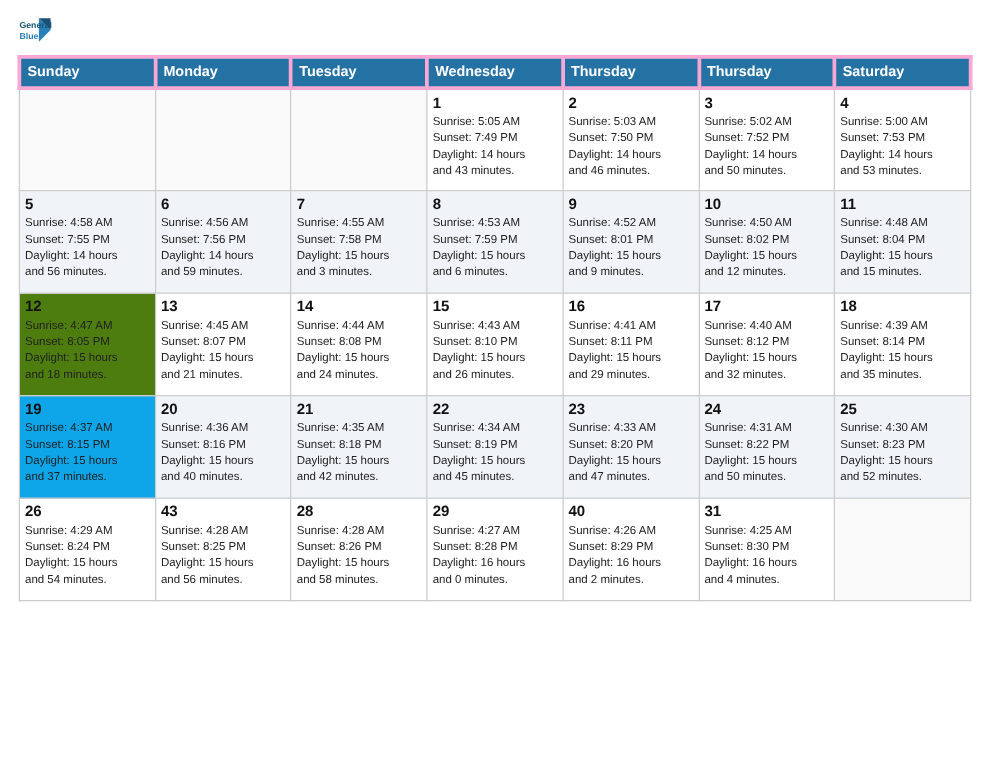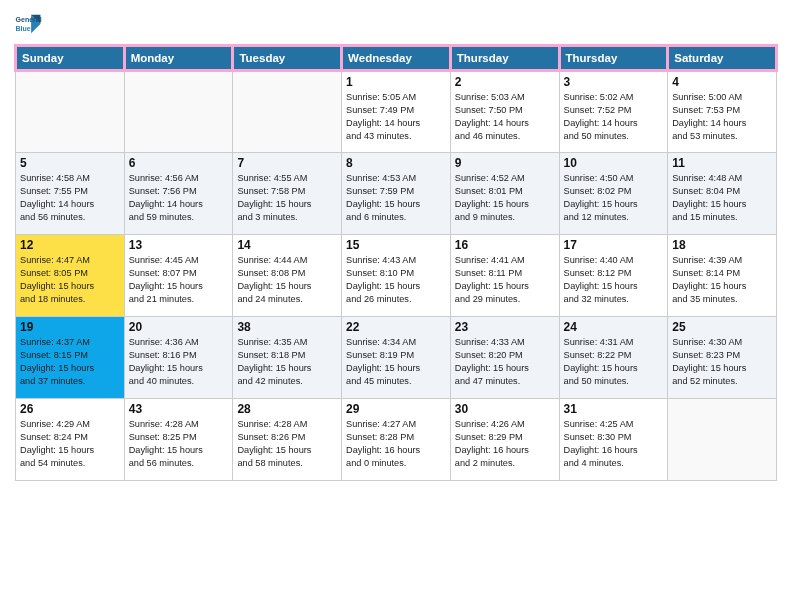"12" td { background: #fde047 -> #4d7c0f }
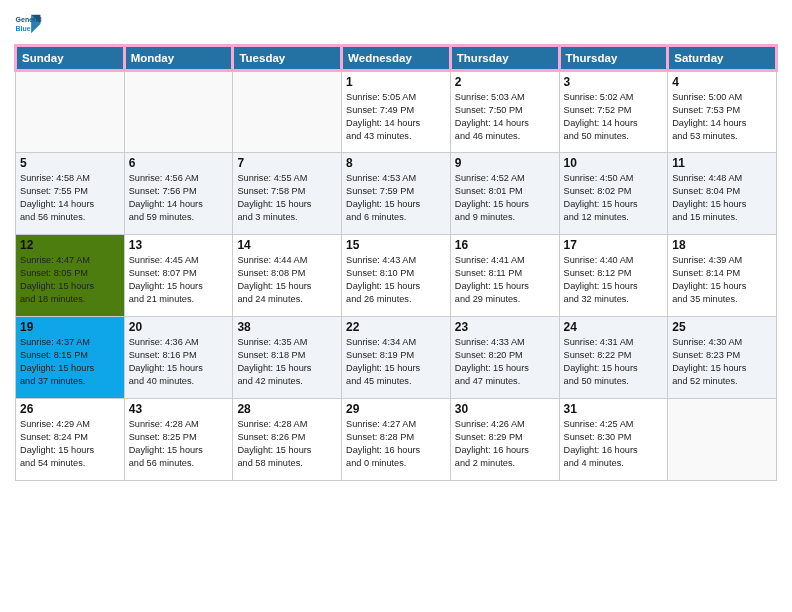"38" div.day-num { text: 38 -> 21 }
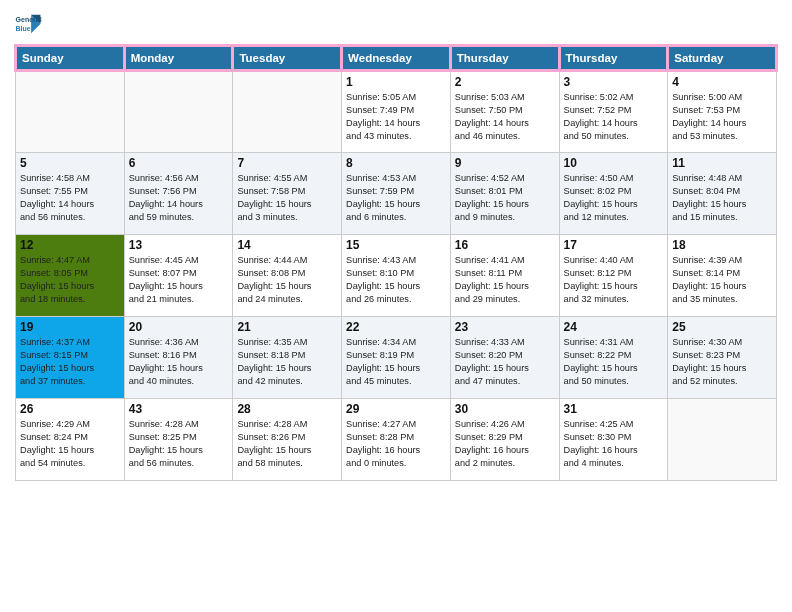"30" div.day-num { text: 30 -> 40 }
